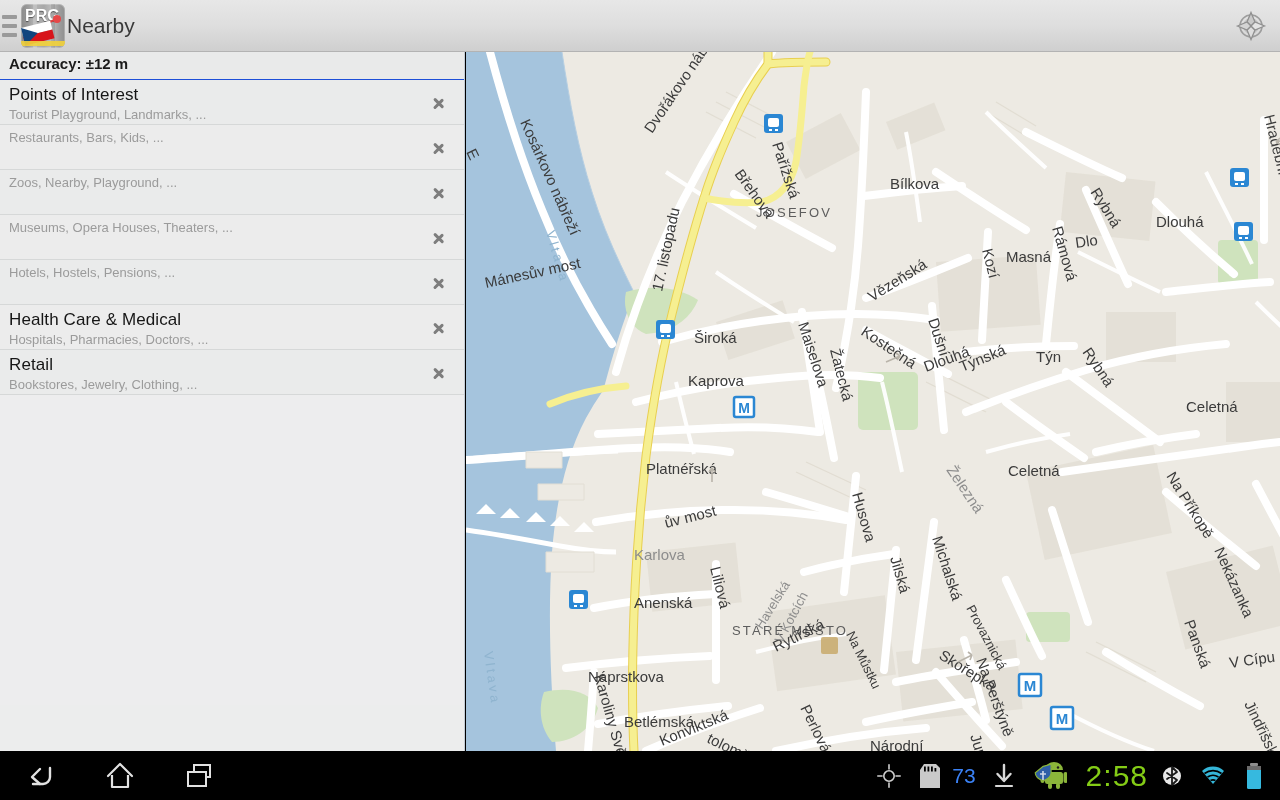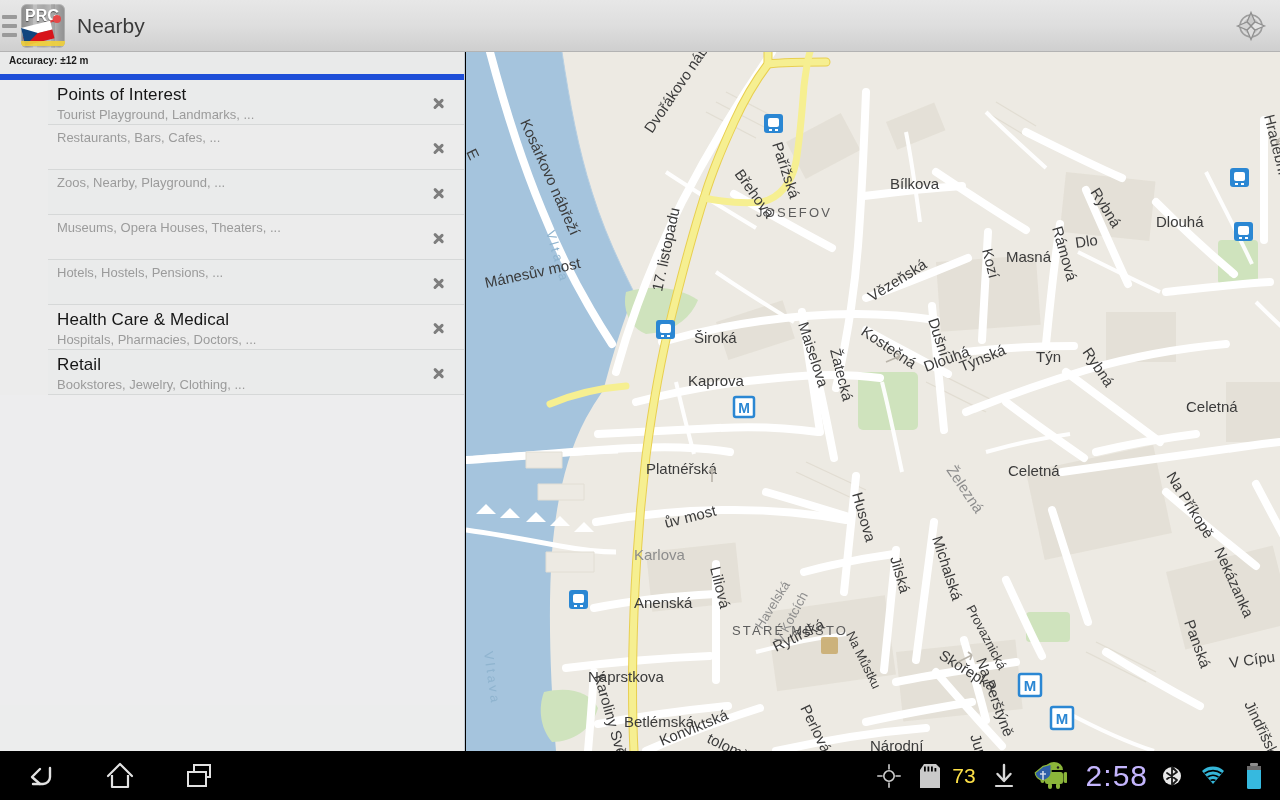"Nearby" #app-title { margin-left: 12px -> 2px }
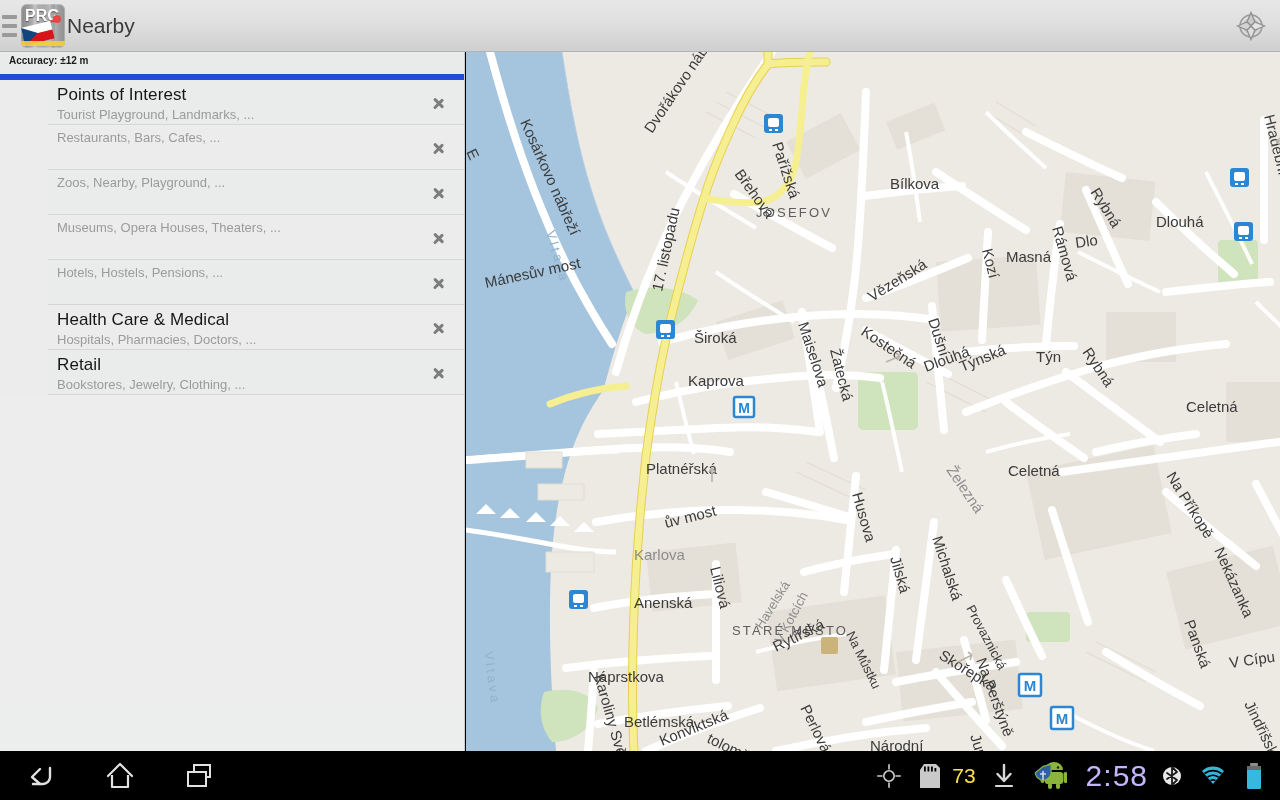"Accuracy: ±12 m" .accuracy-row { border-bottom: 6px solid #1d4ed8 -> 1px solid #1d4ed8; font-size: 10px -> 15px }
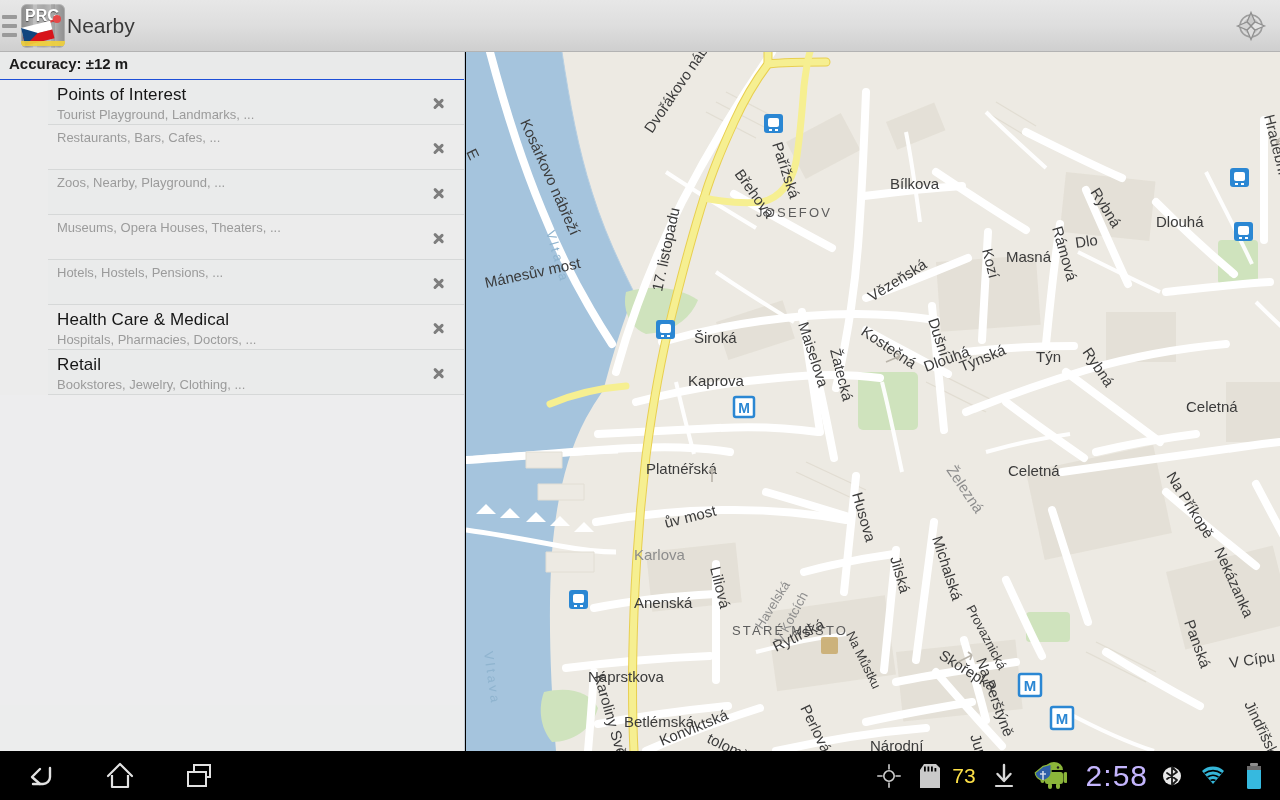"Points of Interest" .cat-item { margin-left: 48px -> none }
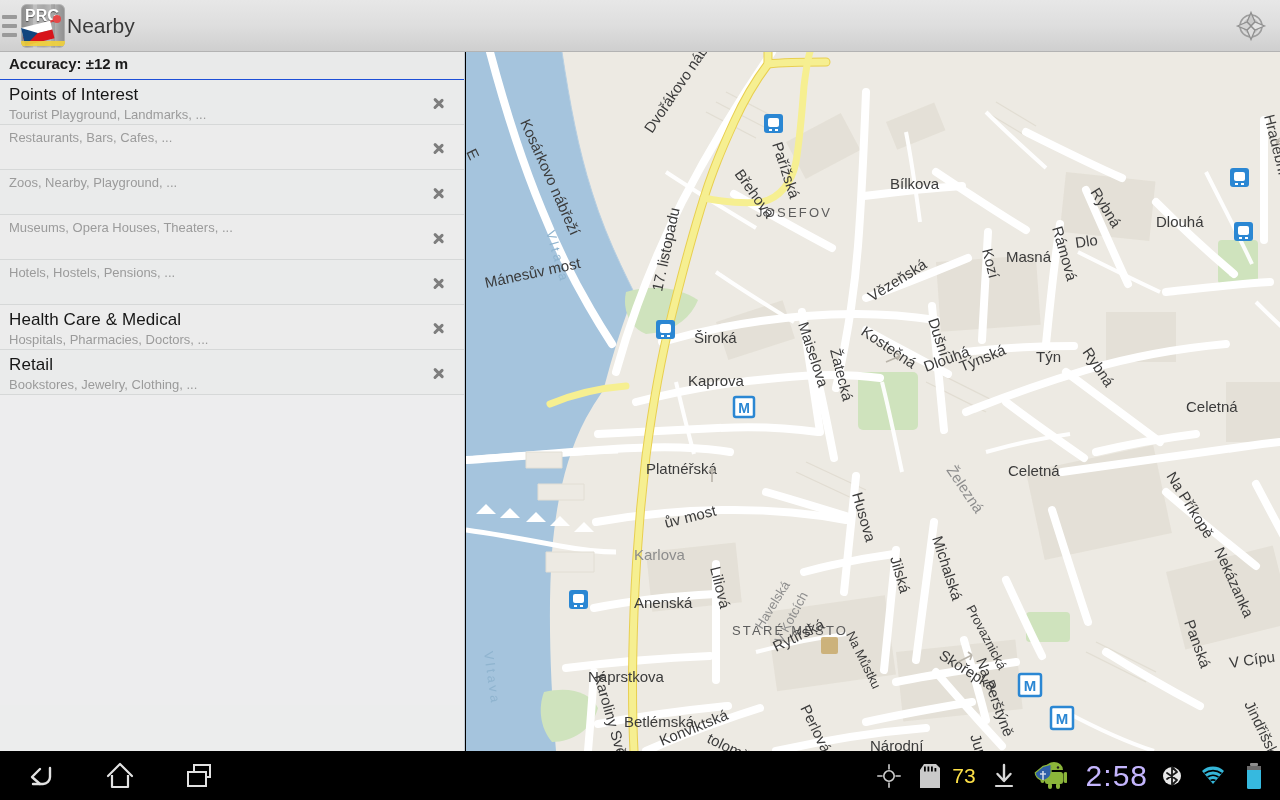"Restaurants, Bars, Cafes, ..." div.cat-sub { text: Cafes -> Kids }
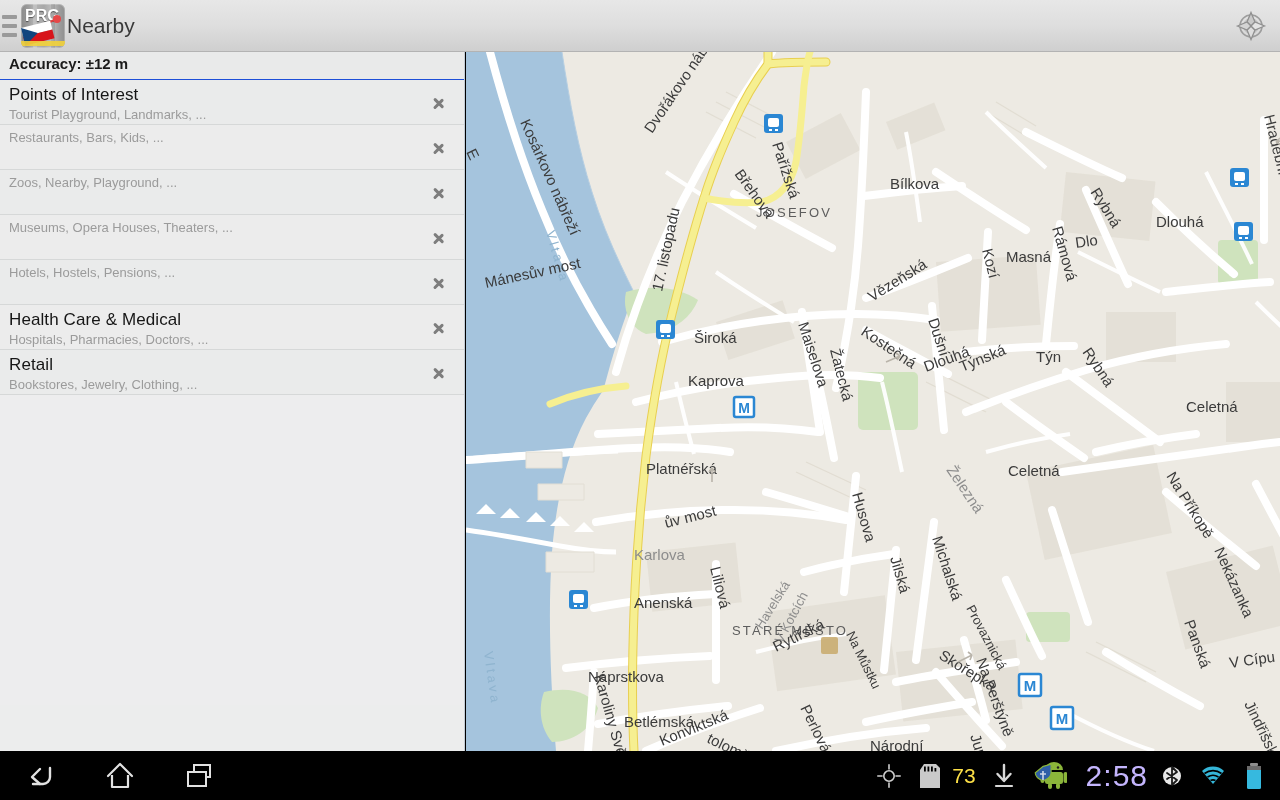"73" #sd-count { color: #fde047 -> #3b82f6 }
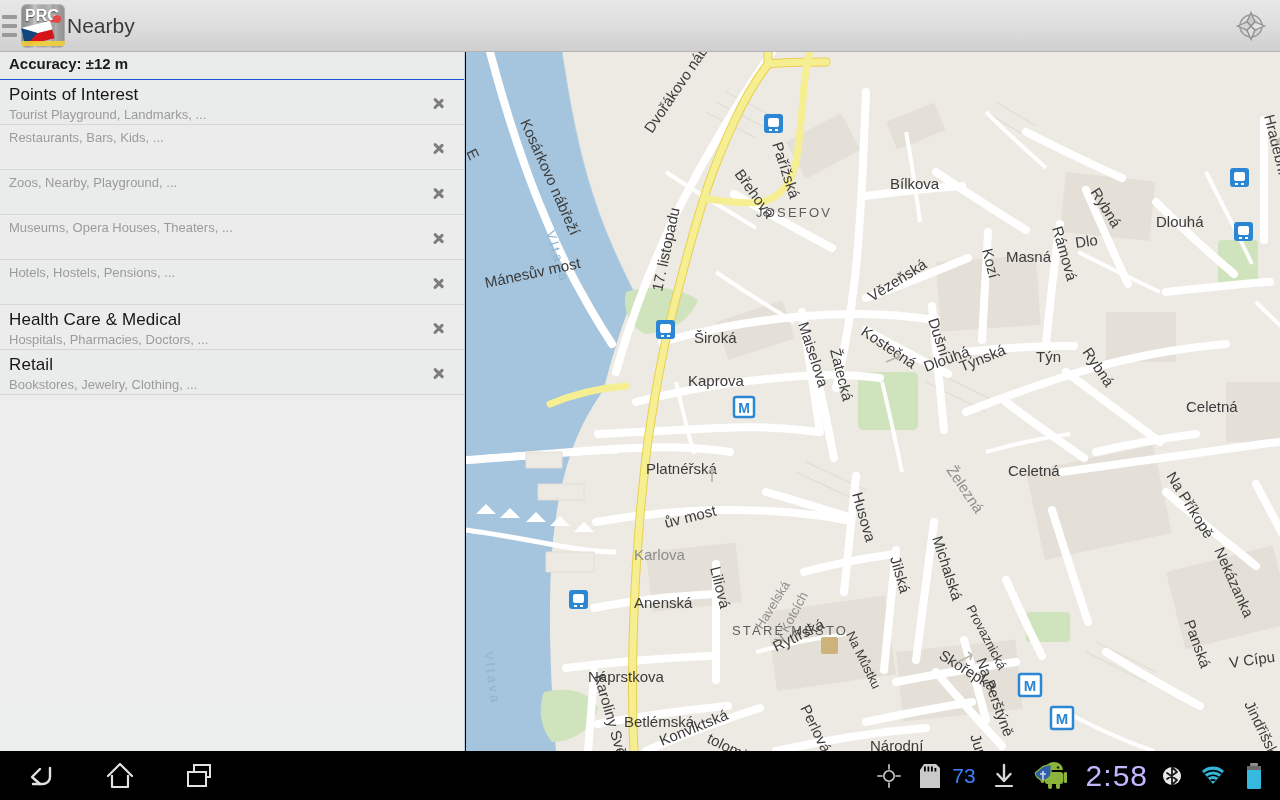"2:58" #clock { color: #c4b5fd -> #84cc16 }
